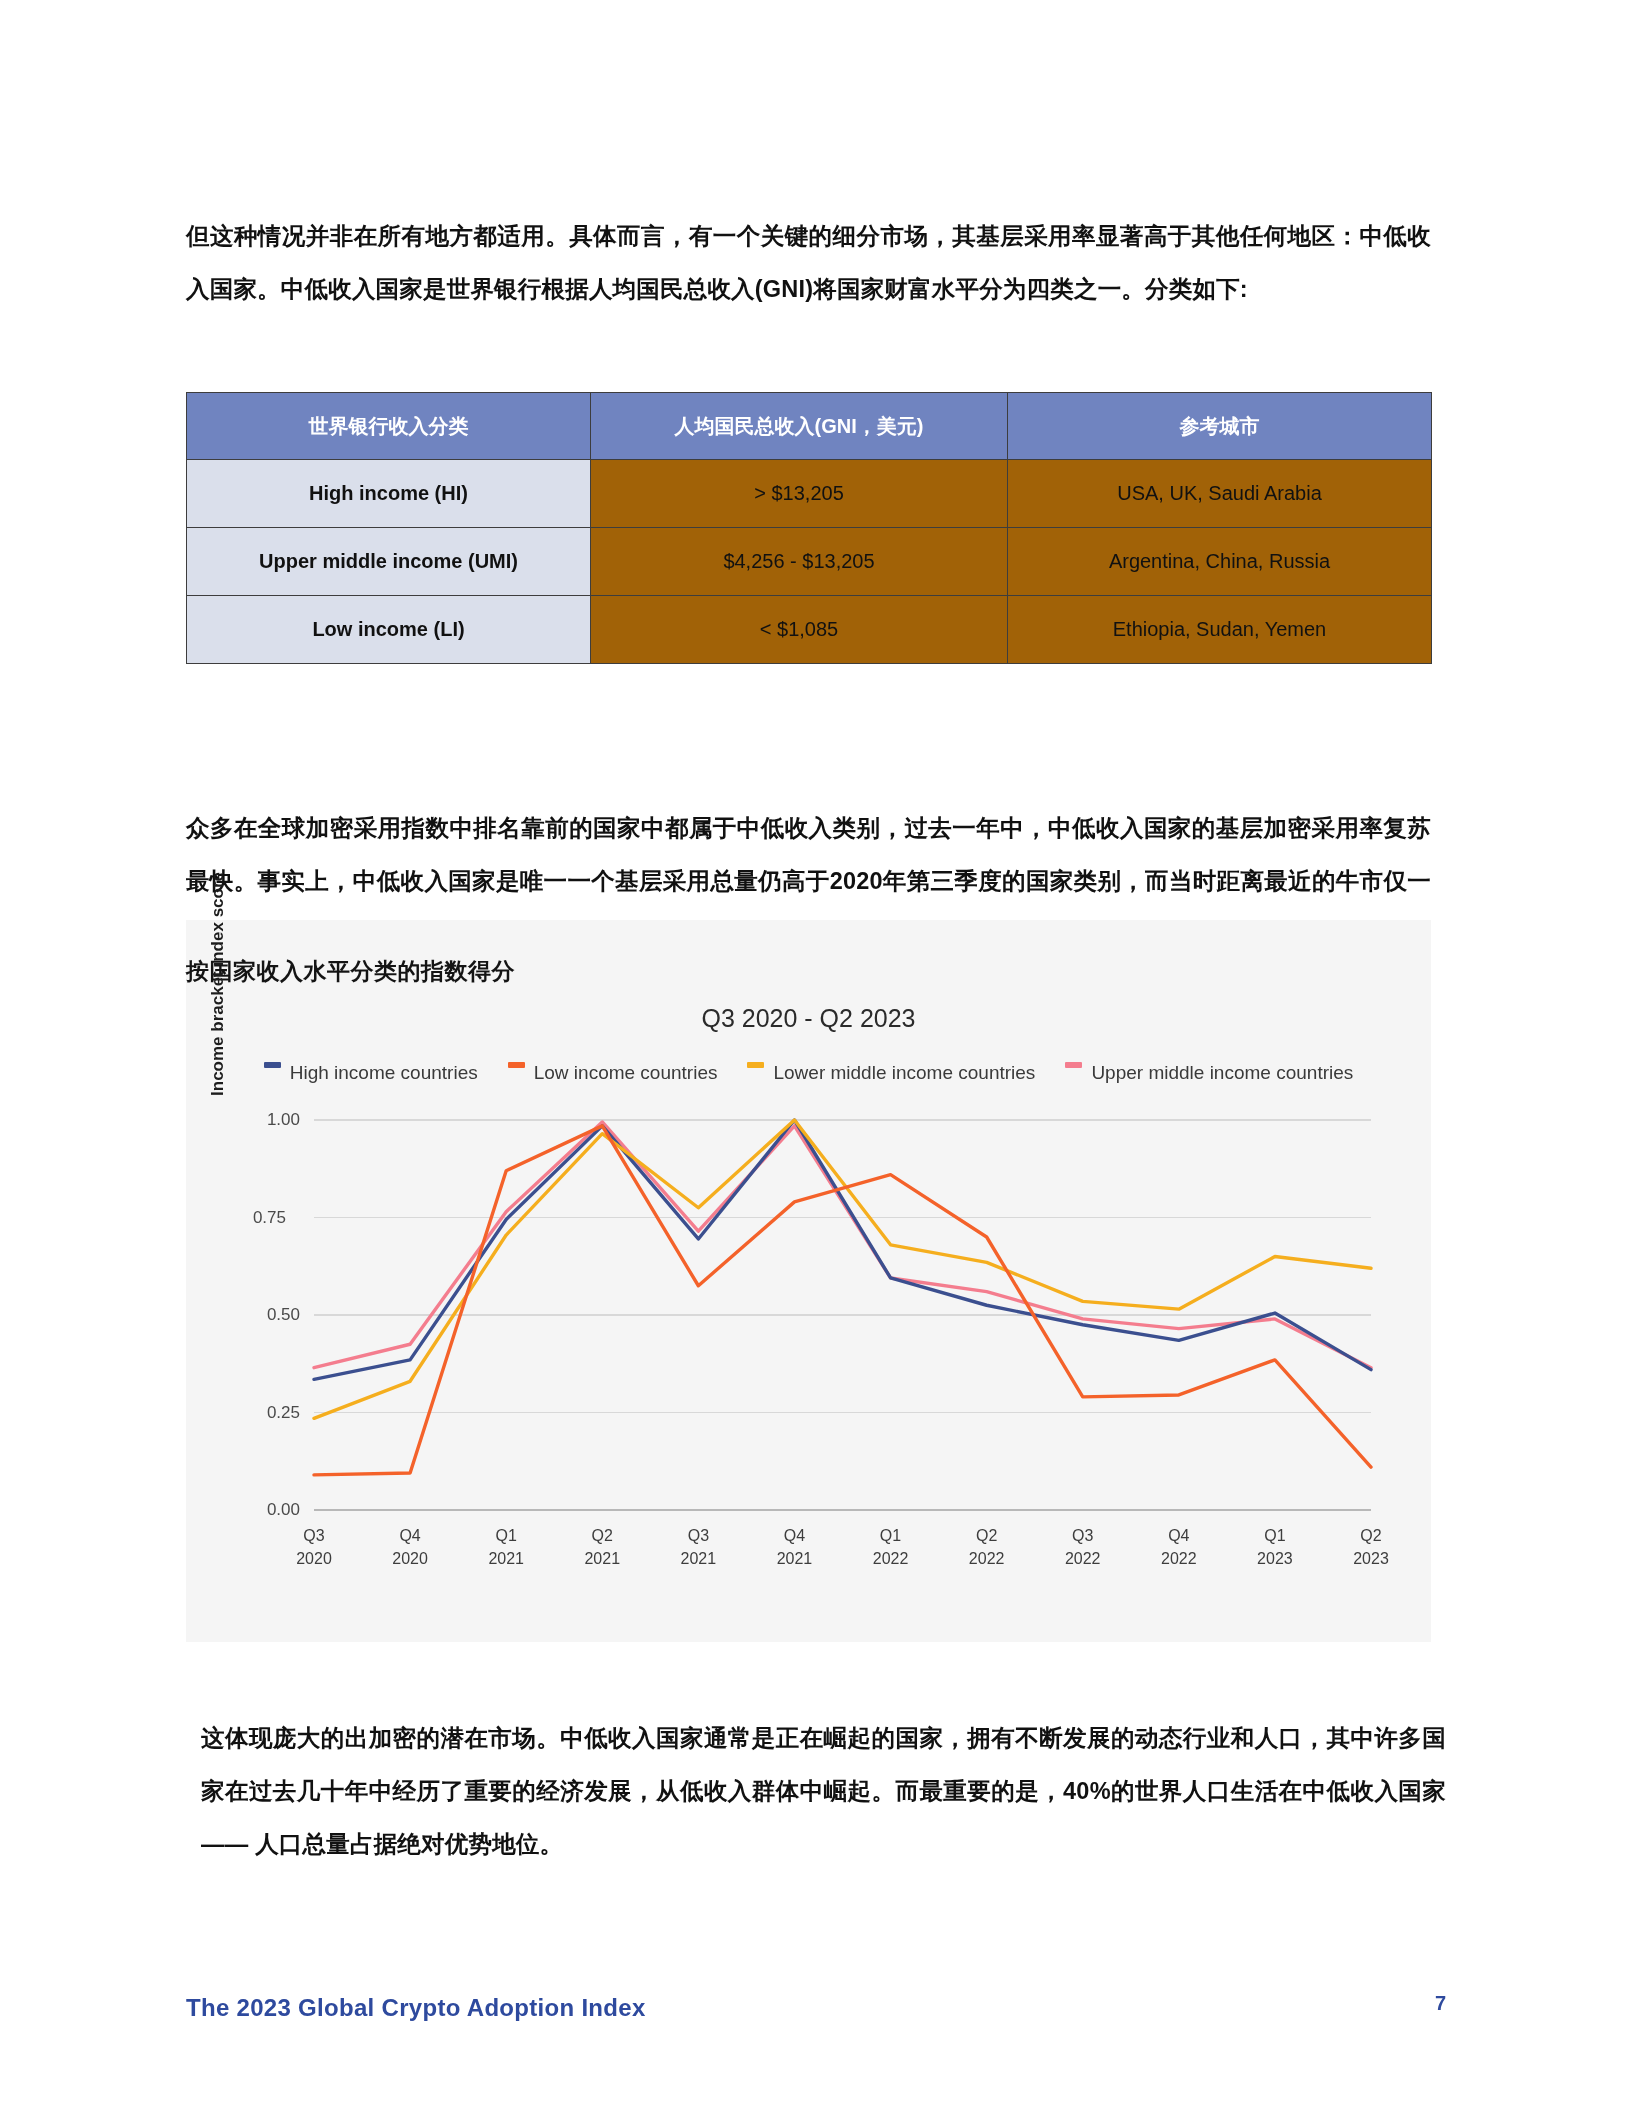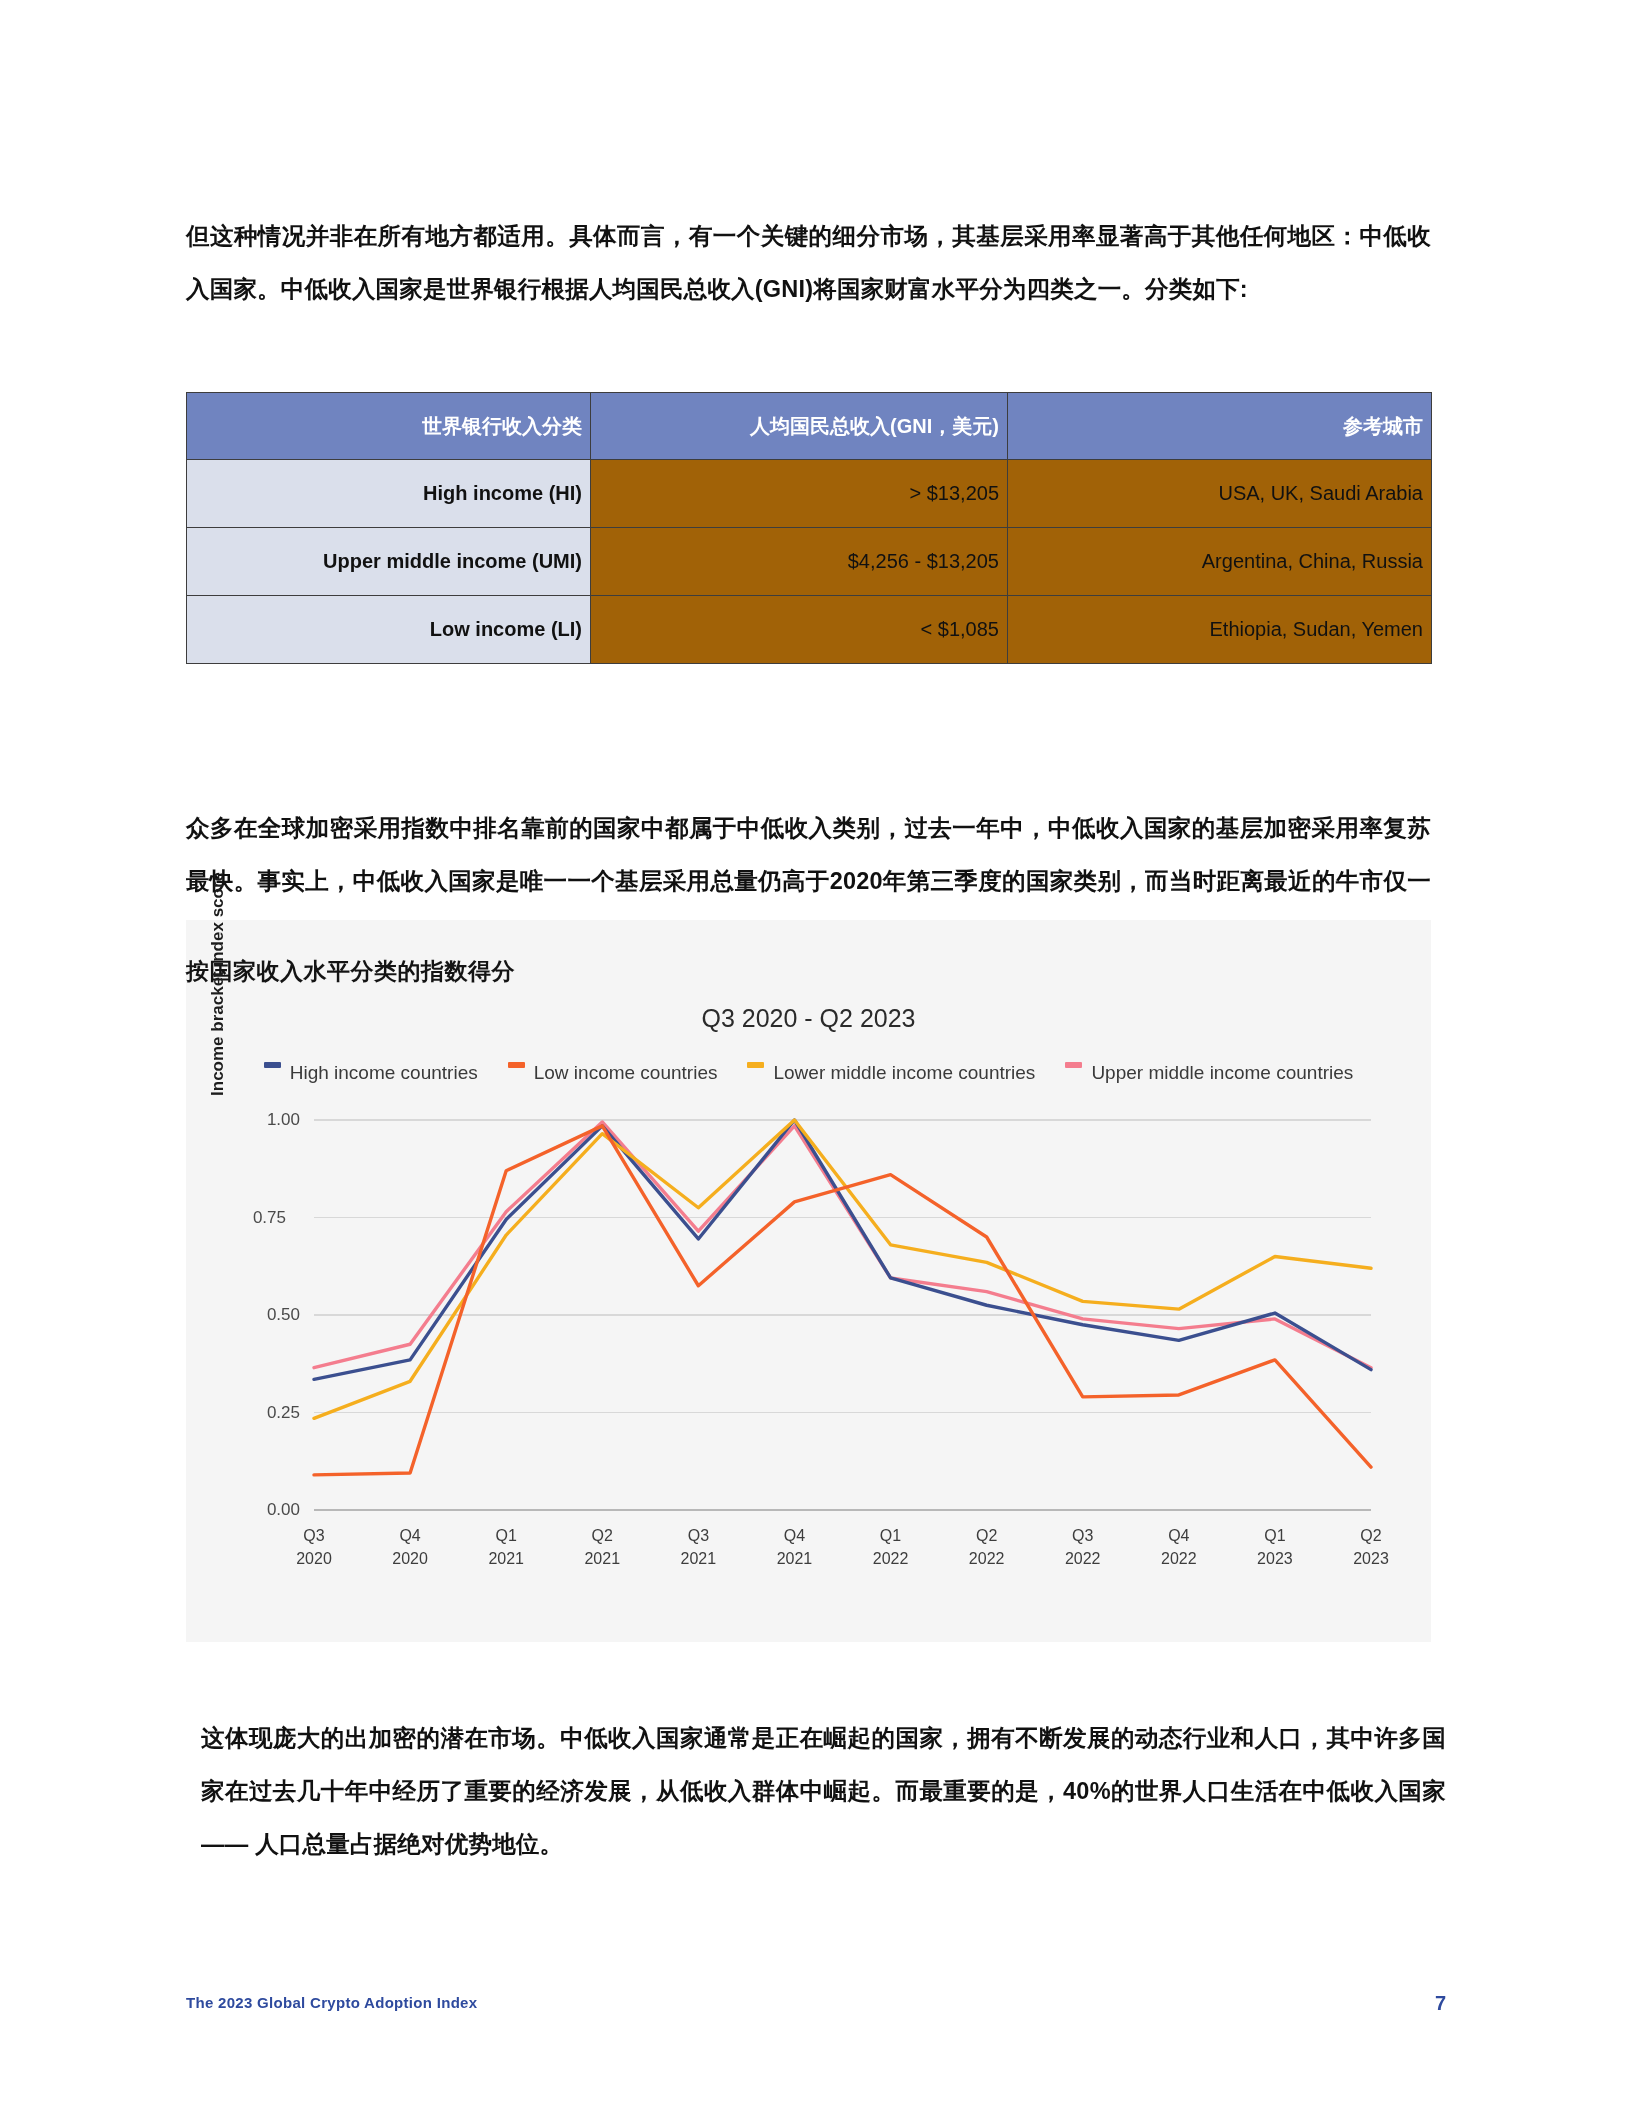"世界银行收入分类" .income-table th, .income-table td { text-align: right -> center }
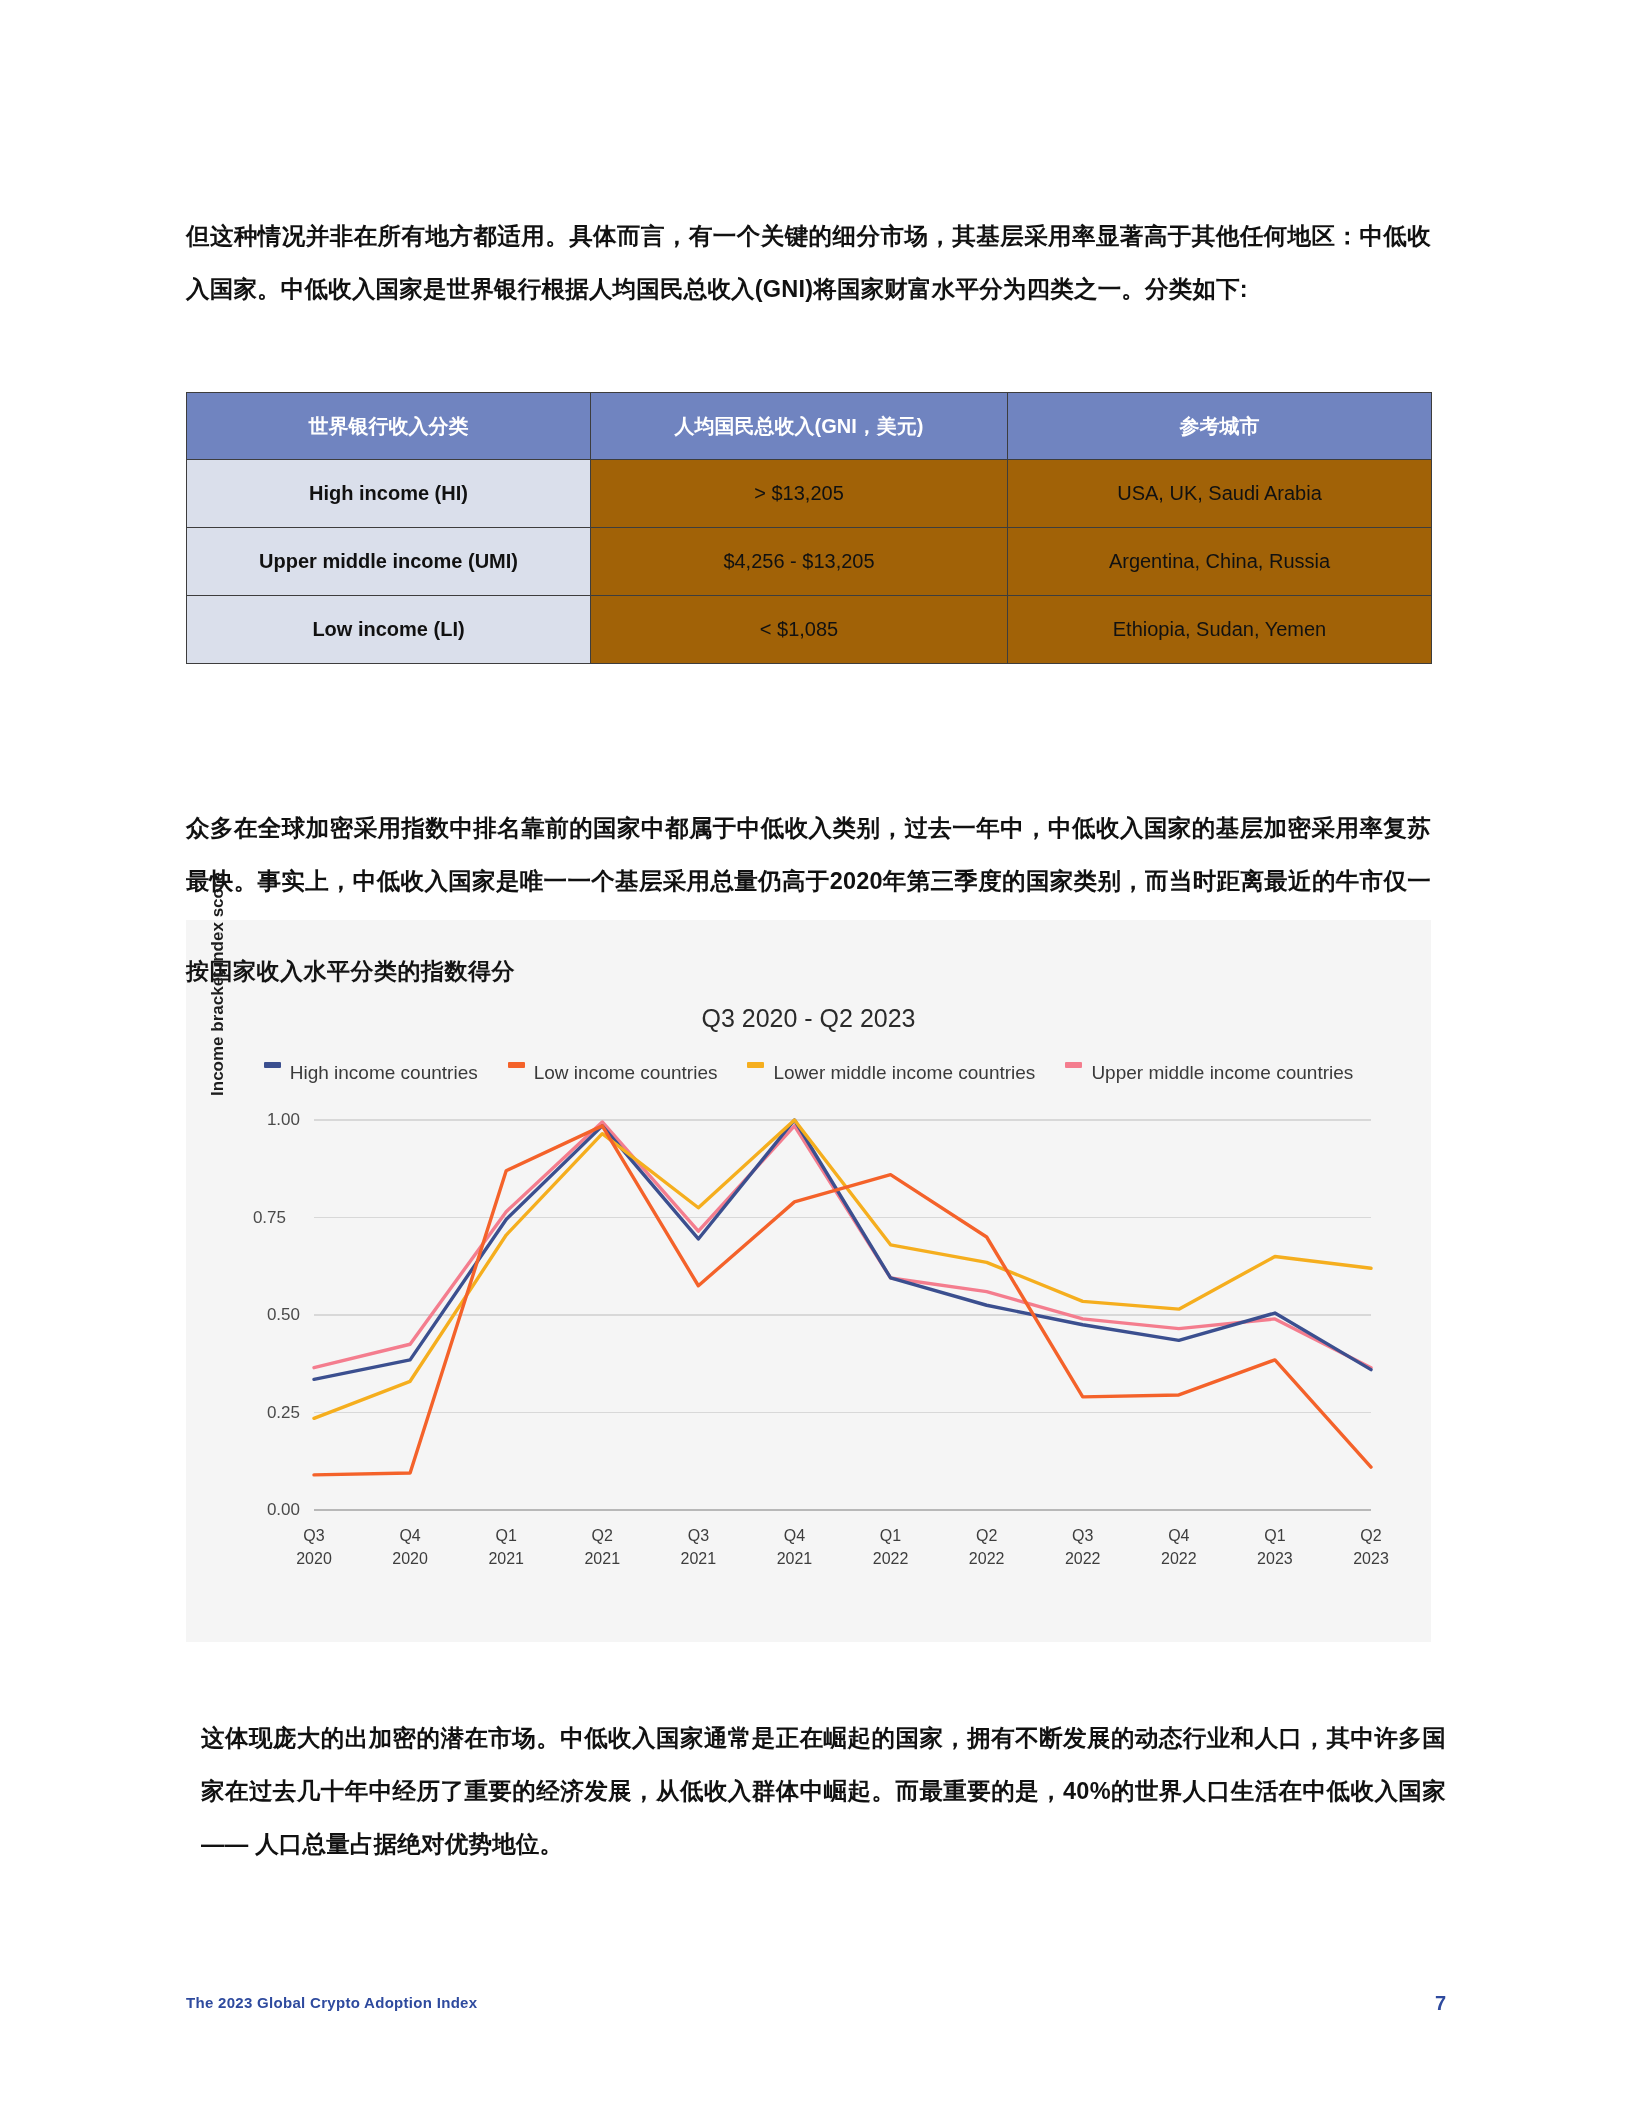"The 2023 Global Crypto Adoption" .footer-title { font-size: 15px -> 24px }
